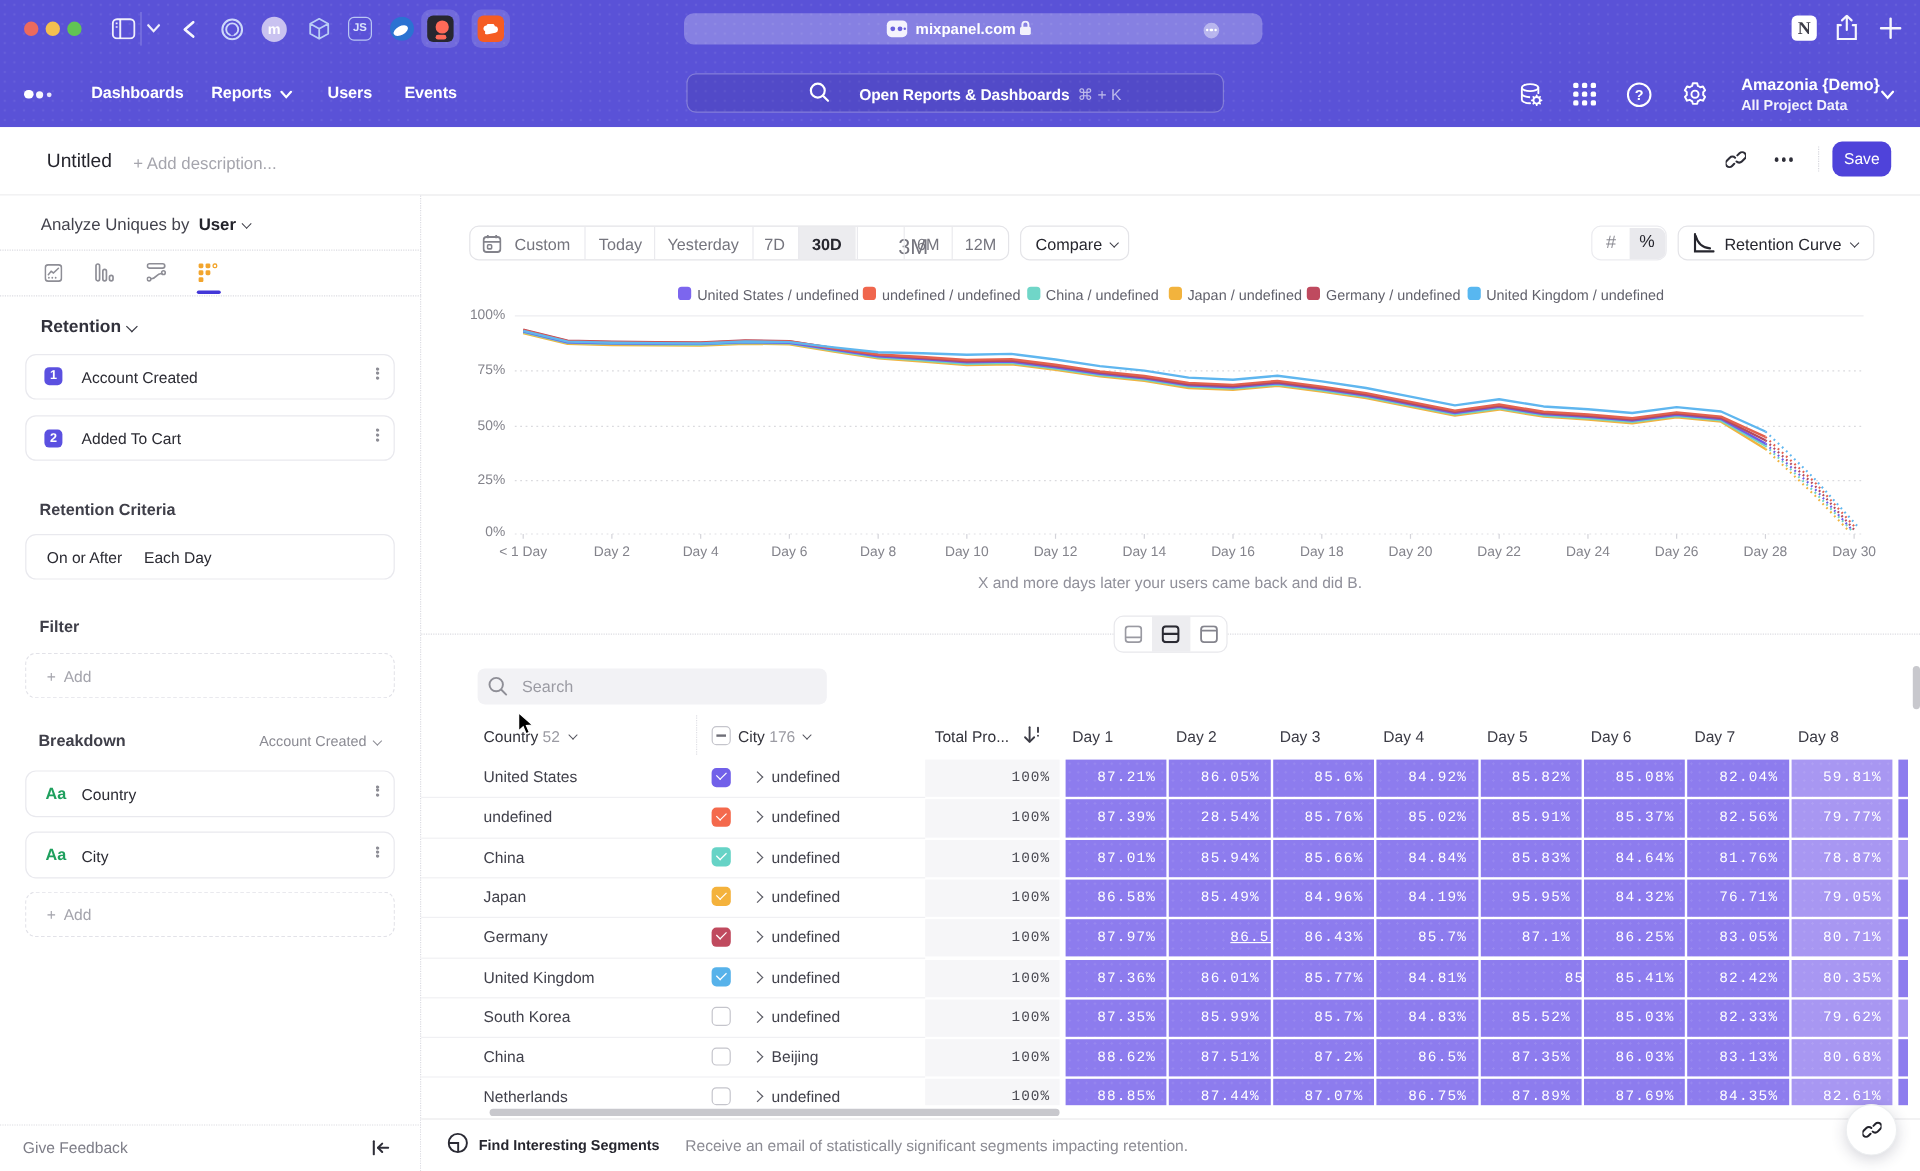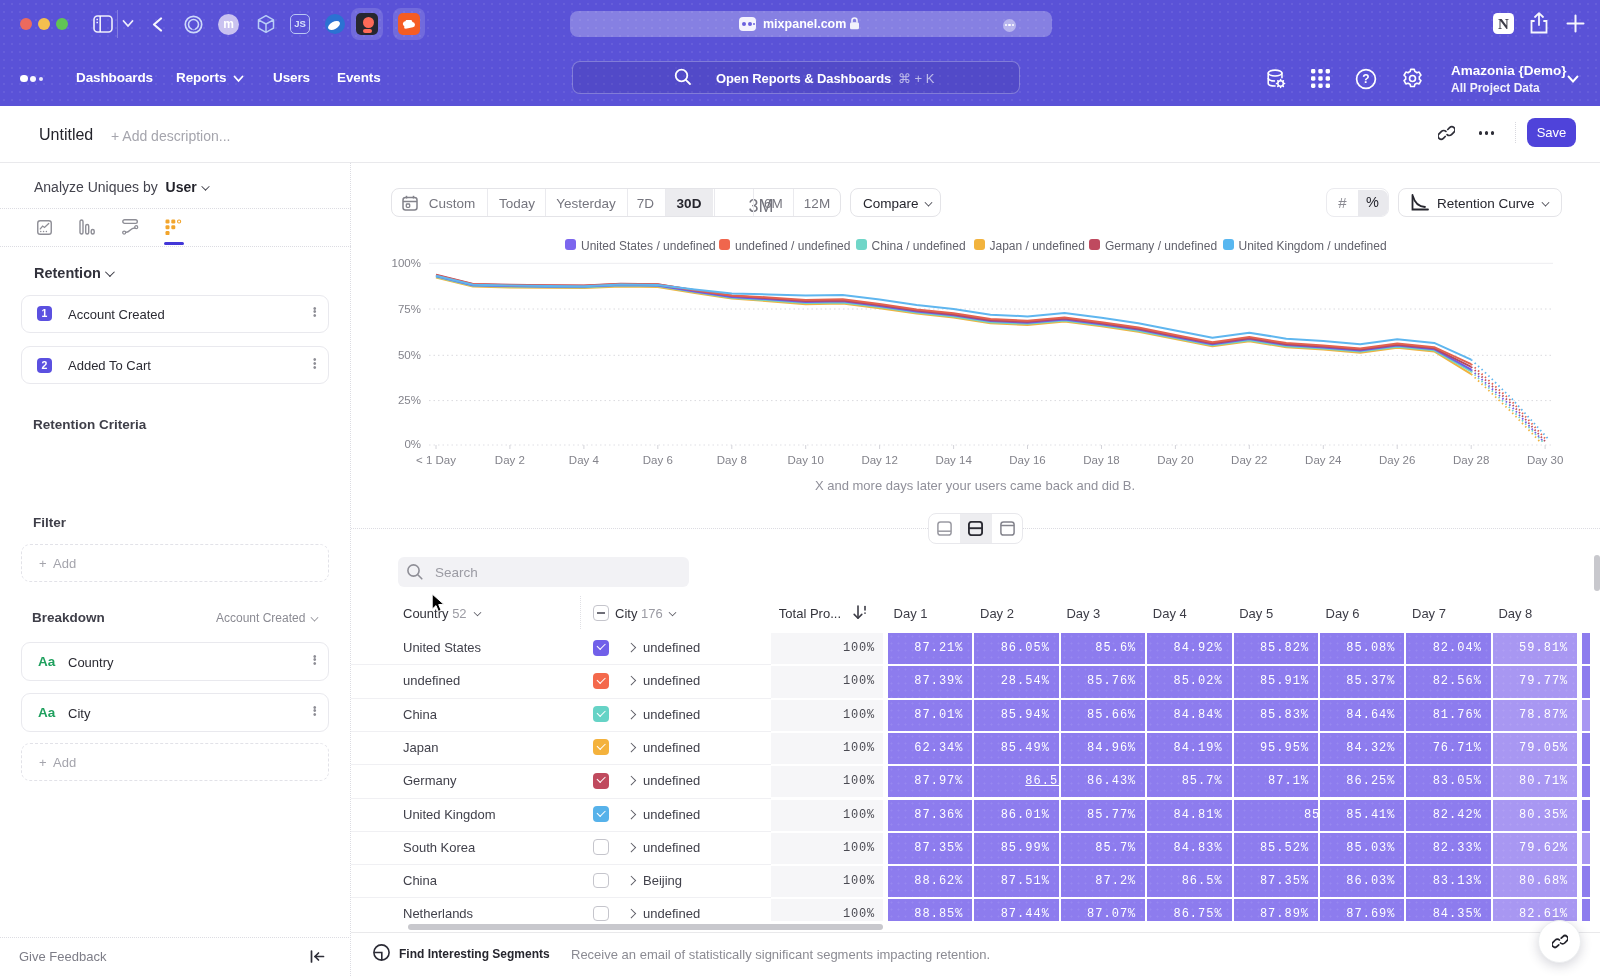"On or After" div.scard { html: none -> <div> <div>On or After</div> <div>Each Day</div> </div> }
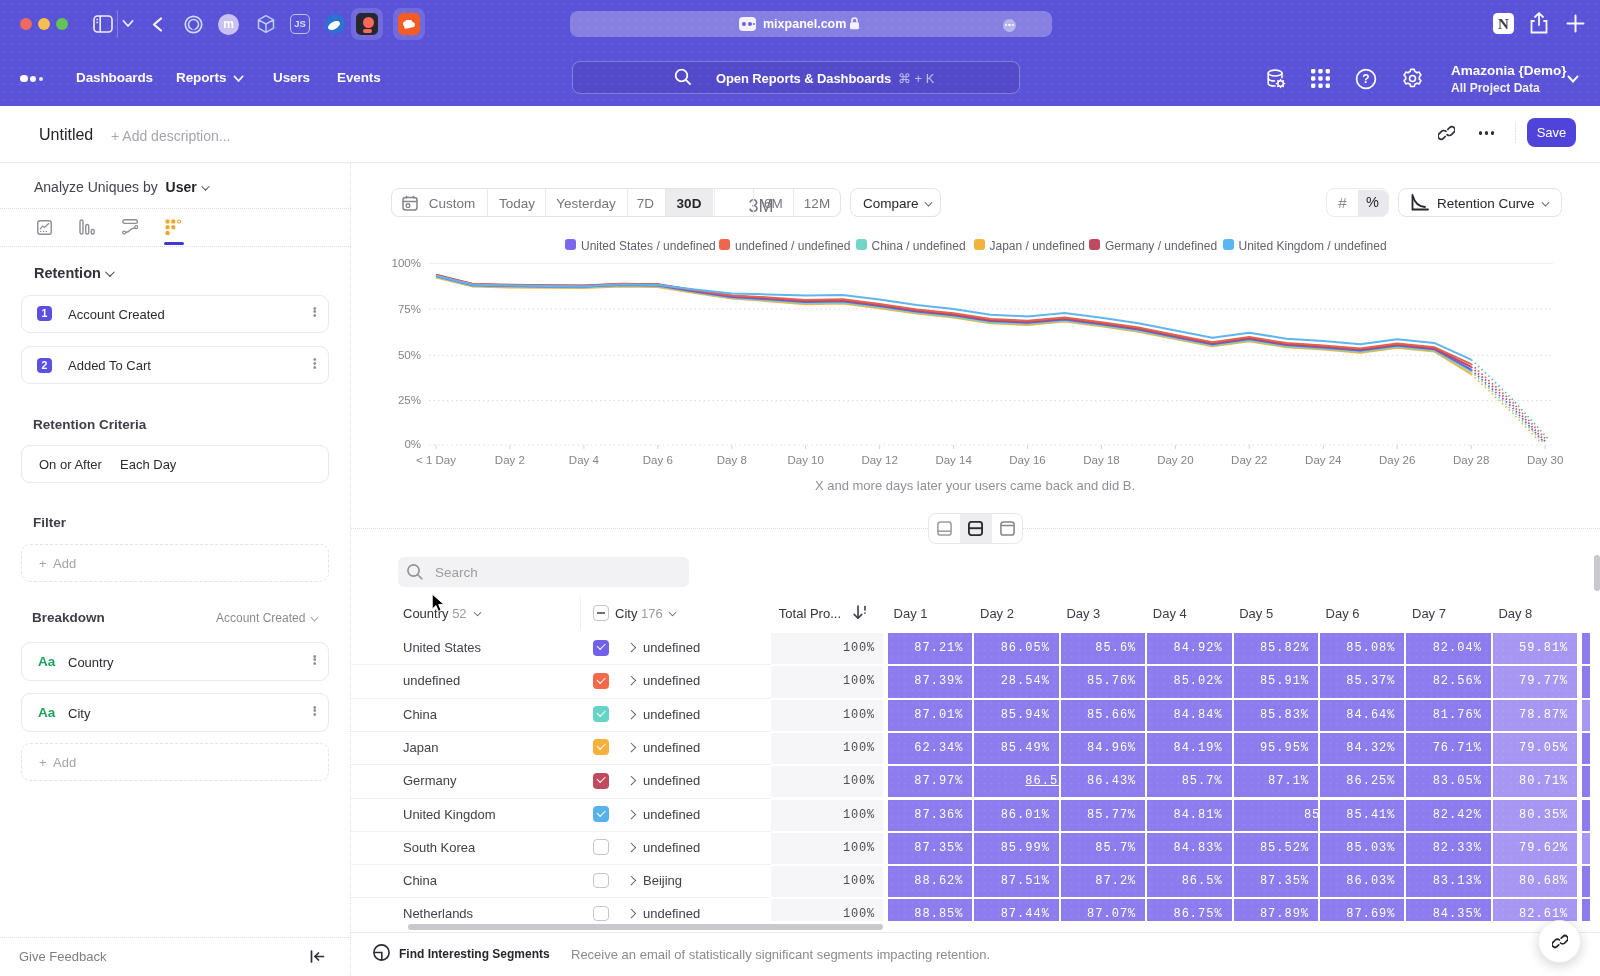"62.34%" div.abs { text: 62.34% -> 86.58% }
